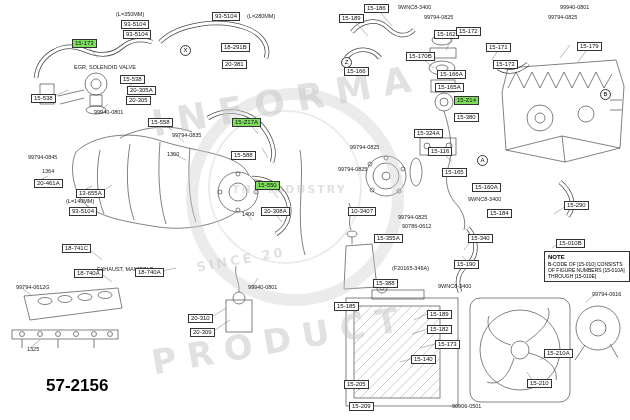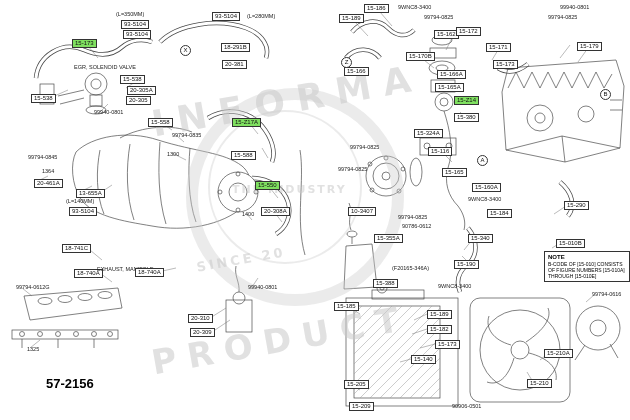"57-2156" .fig-number { font-size: 13px -> 17px }
